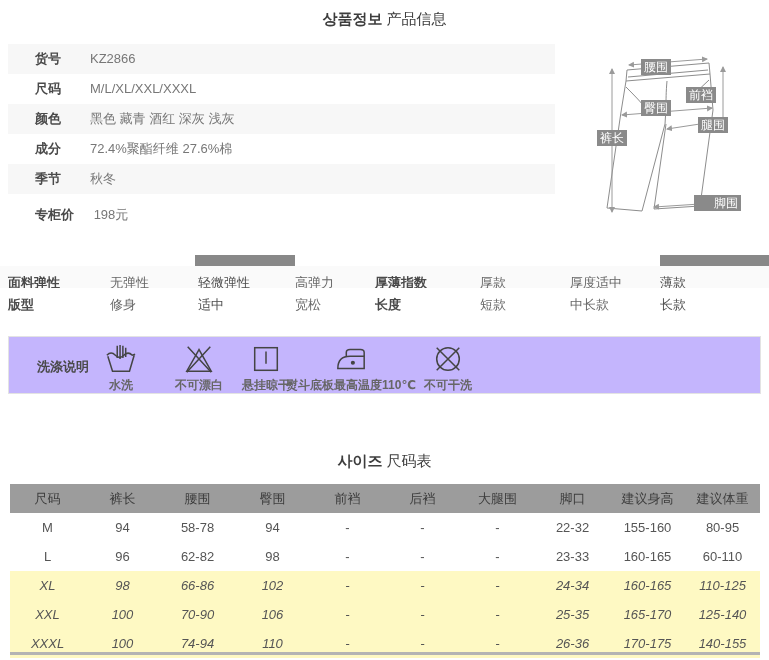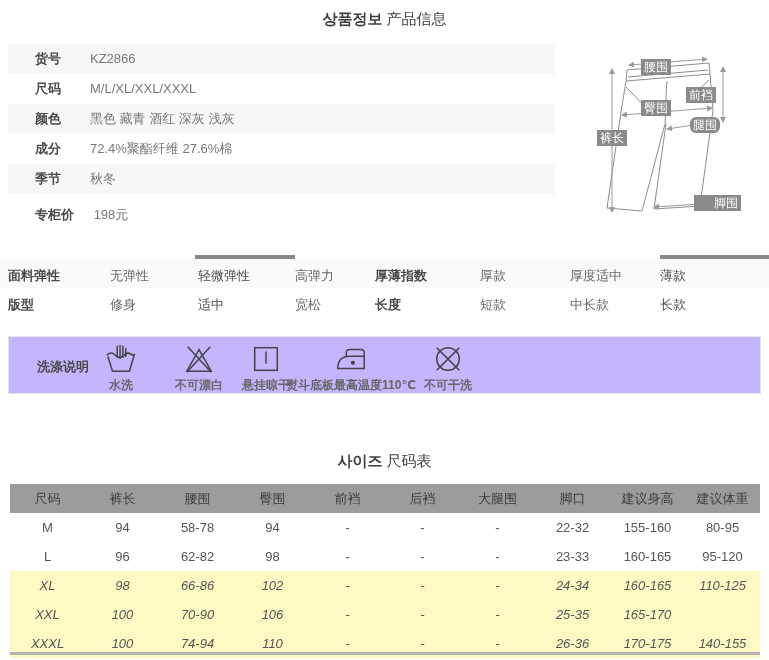"腿围" div.dlabel { border-radius: 6px -> none; left: 95px -> 103px }
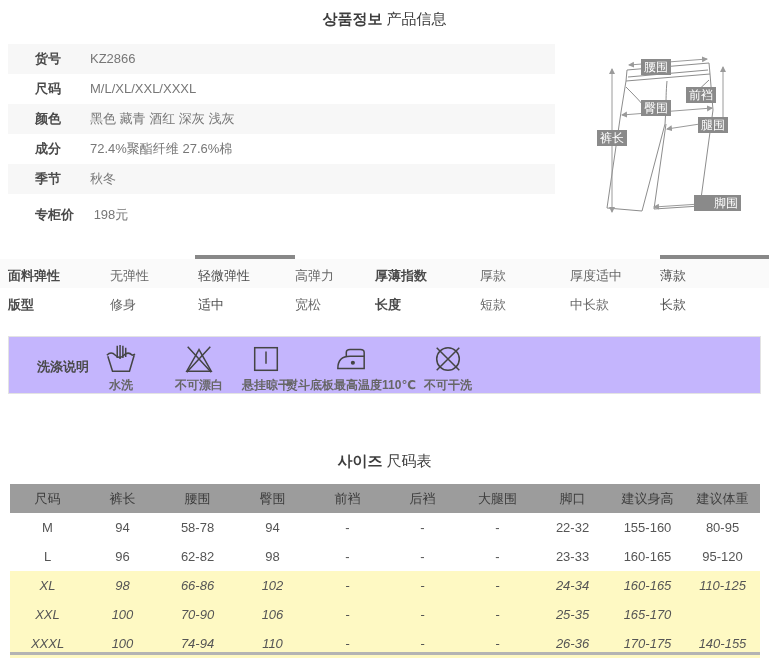"面料弹性" .attr-row.r0 { top: 4px -> 11px }
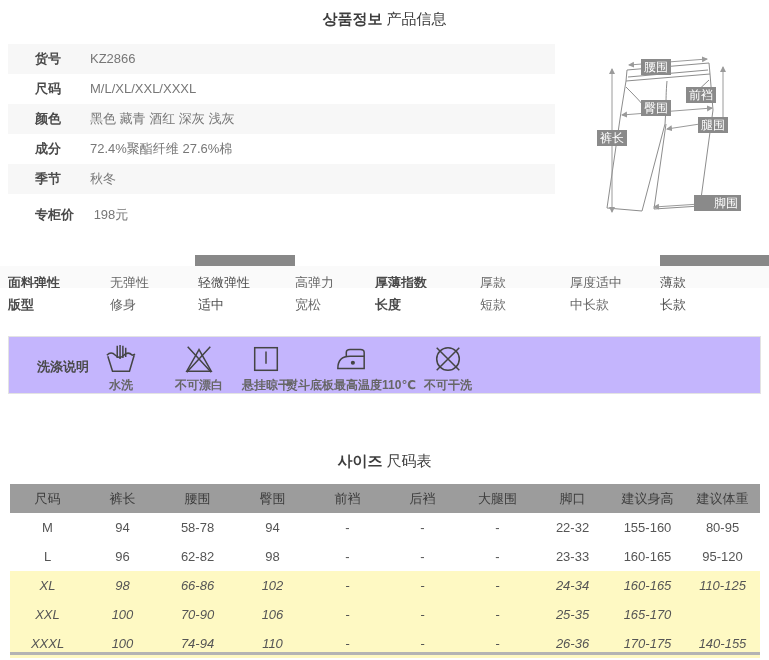"95-120" span { text: 95-120 -> 60-110 }
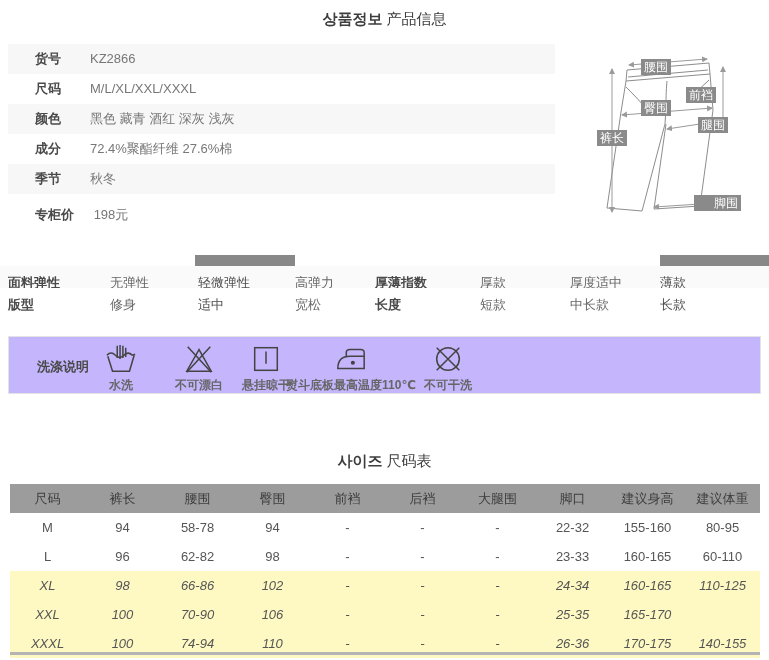"125-140" span { html: none -> <span>125-140</span> }
